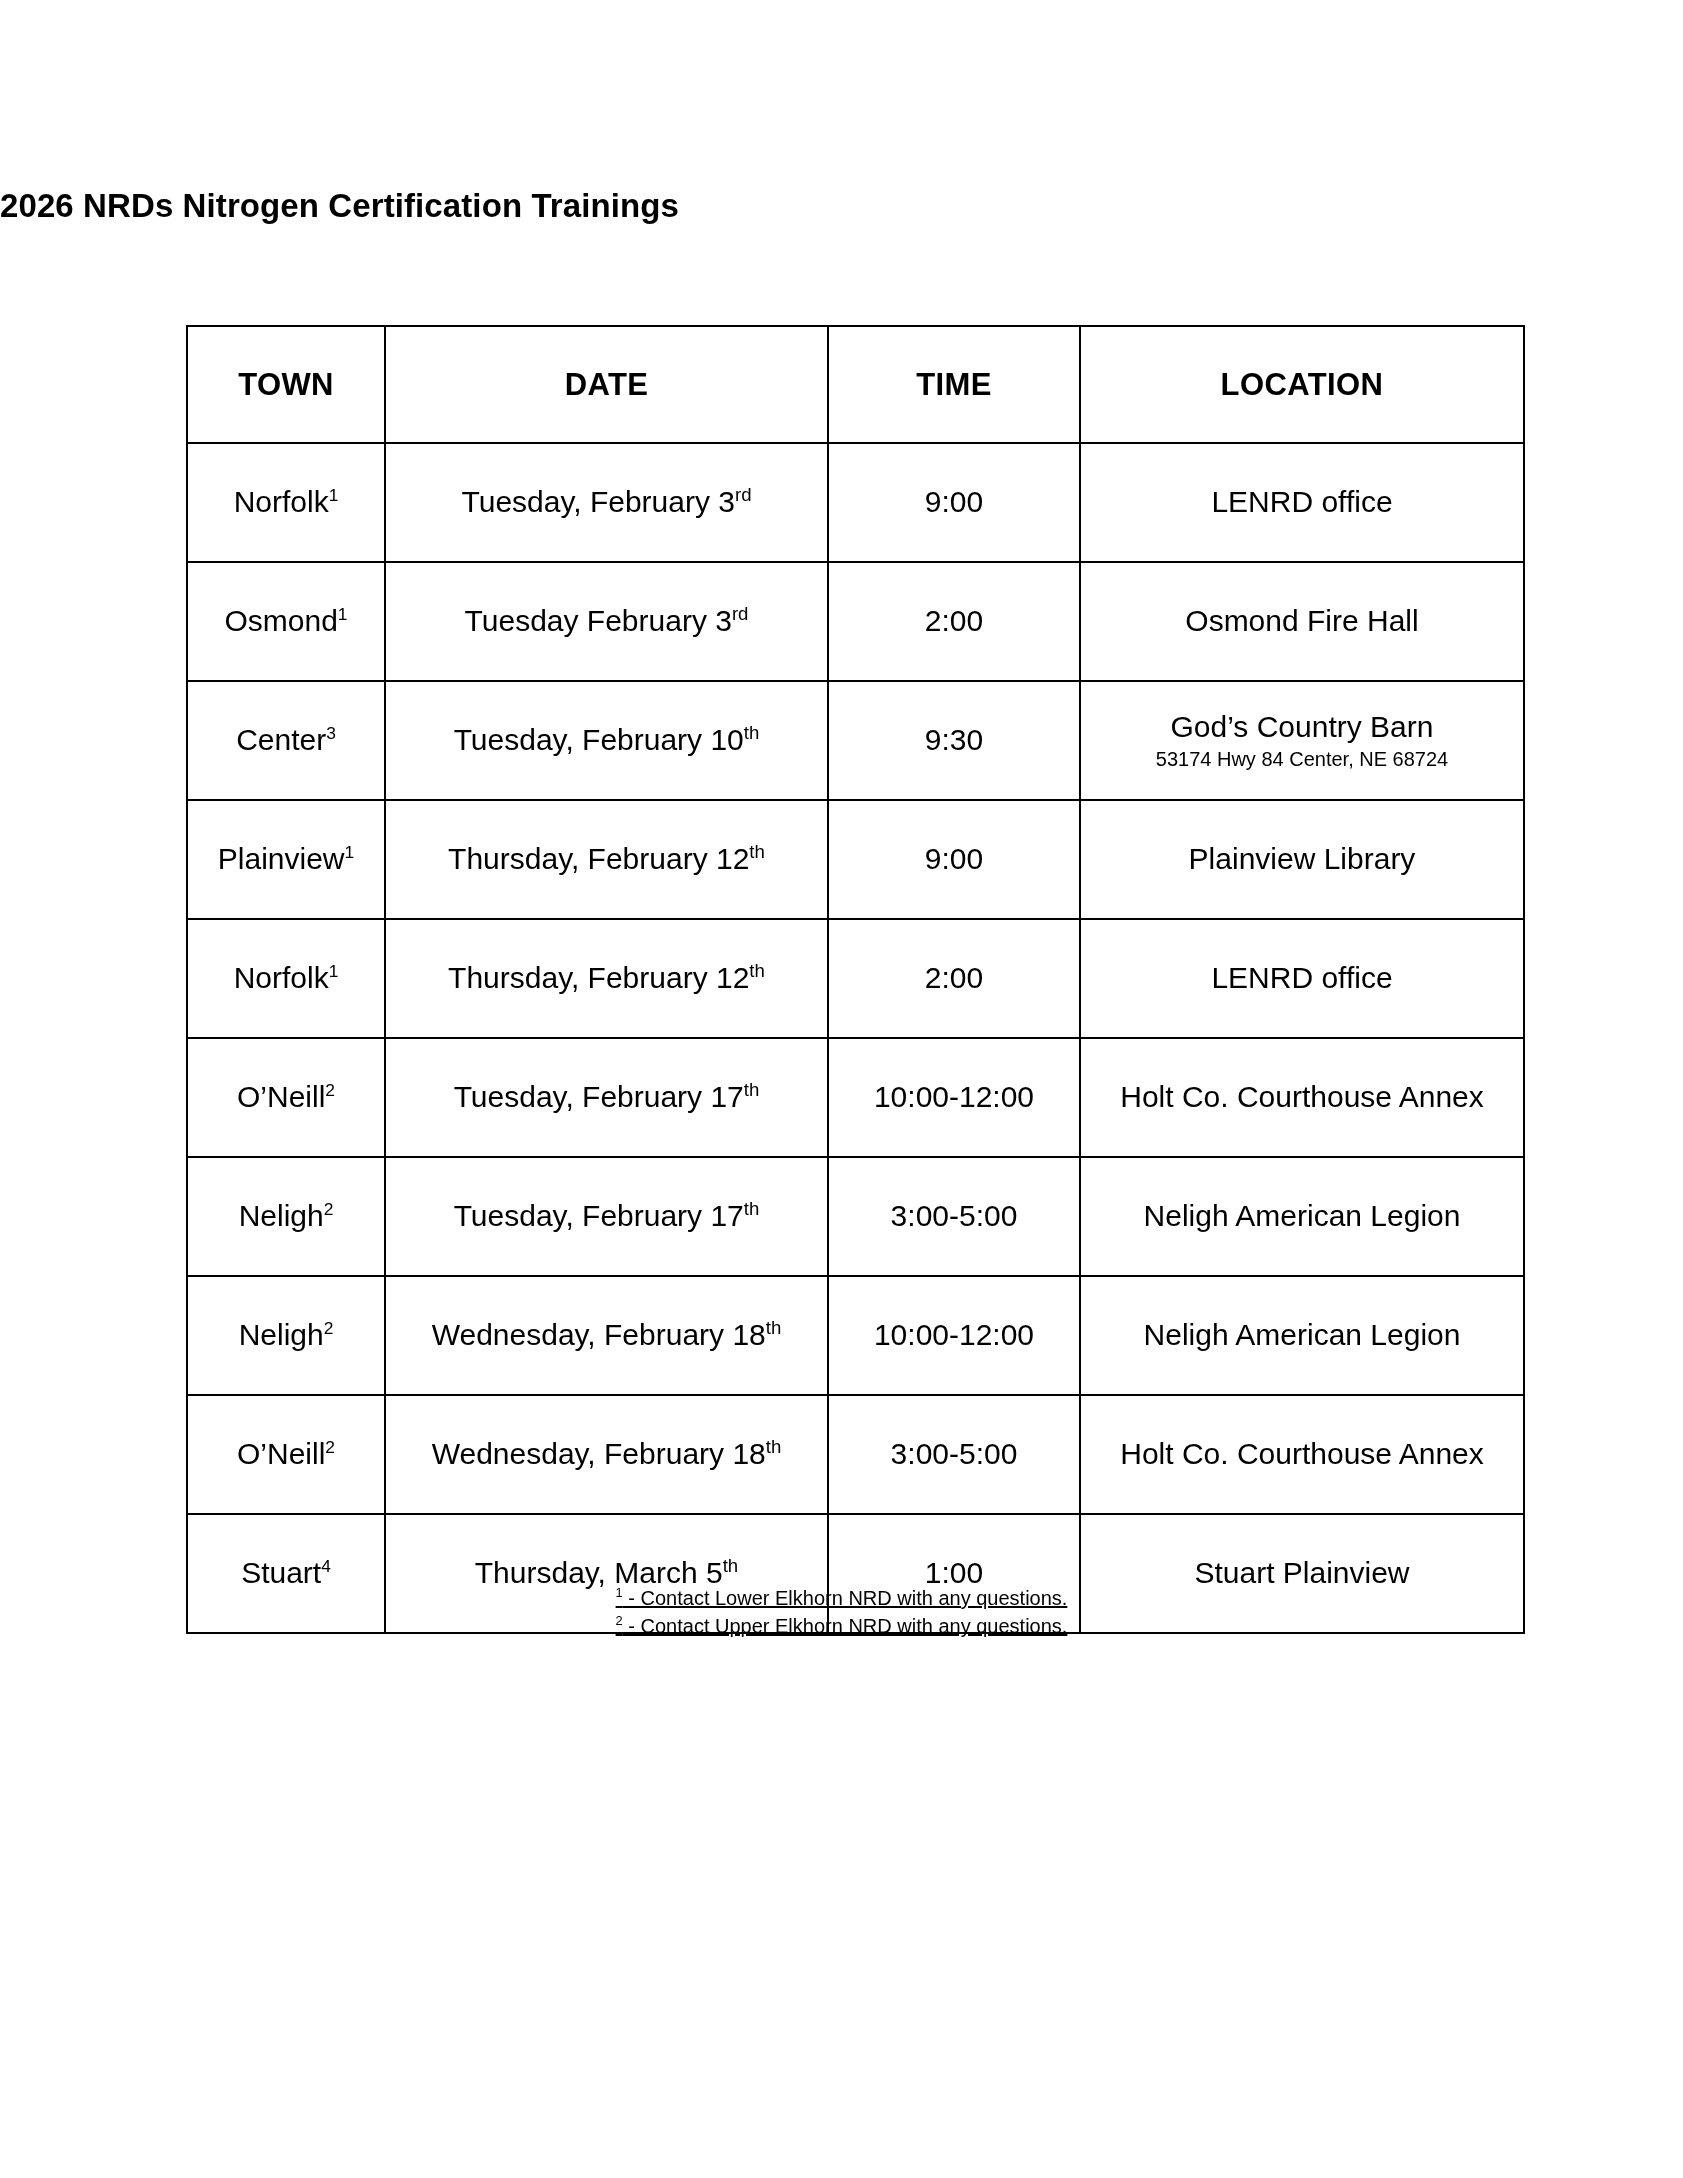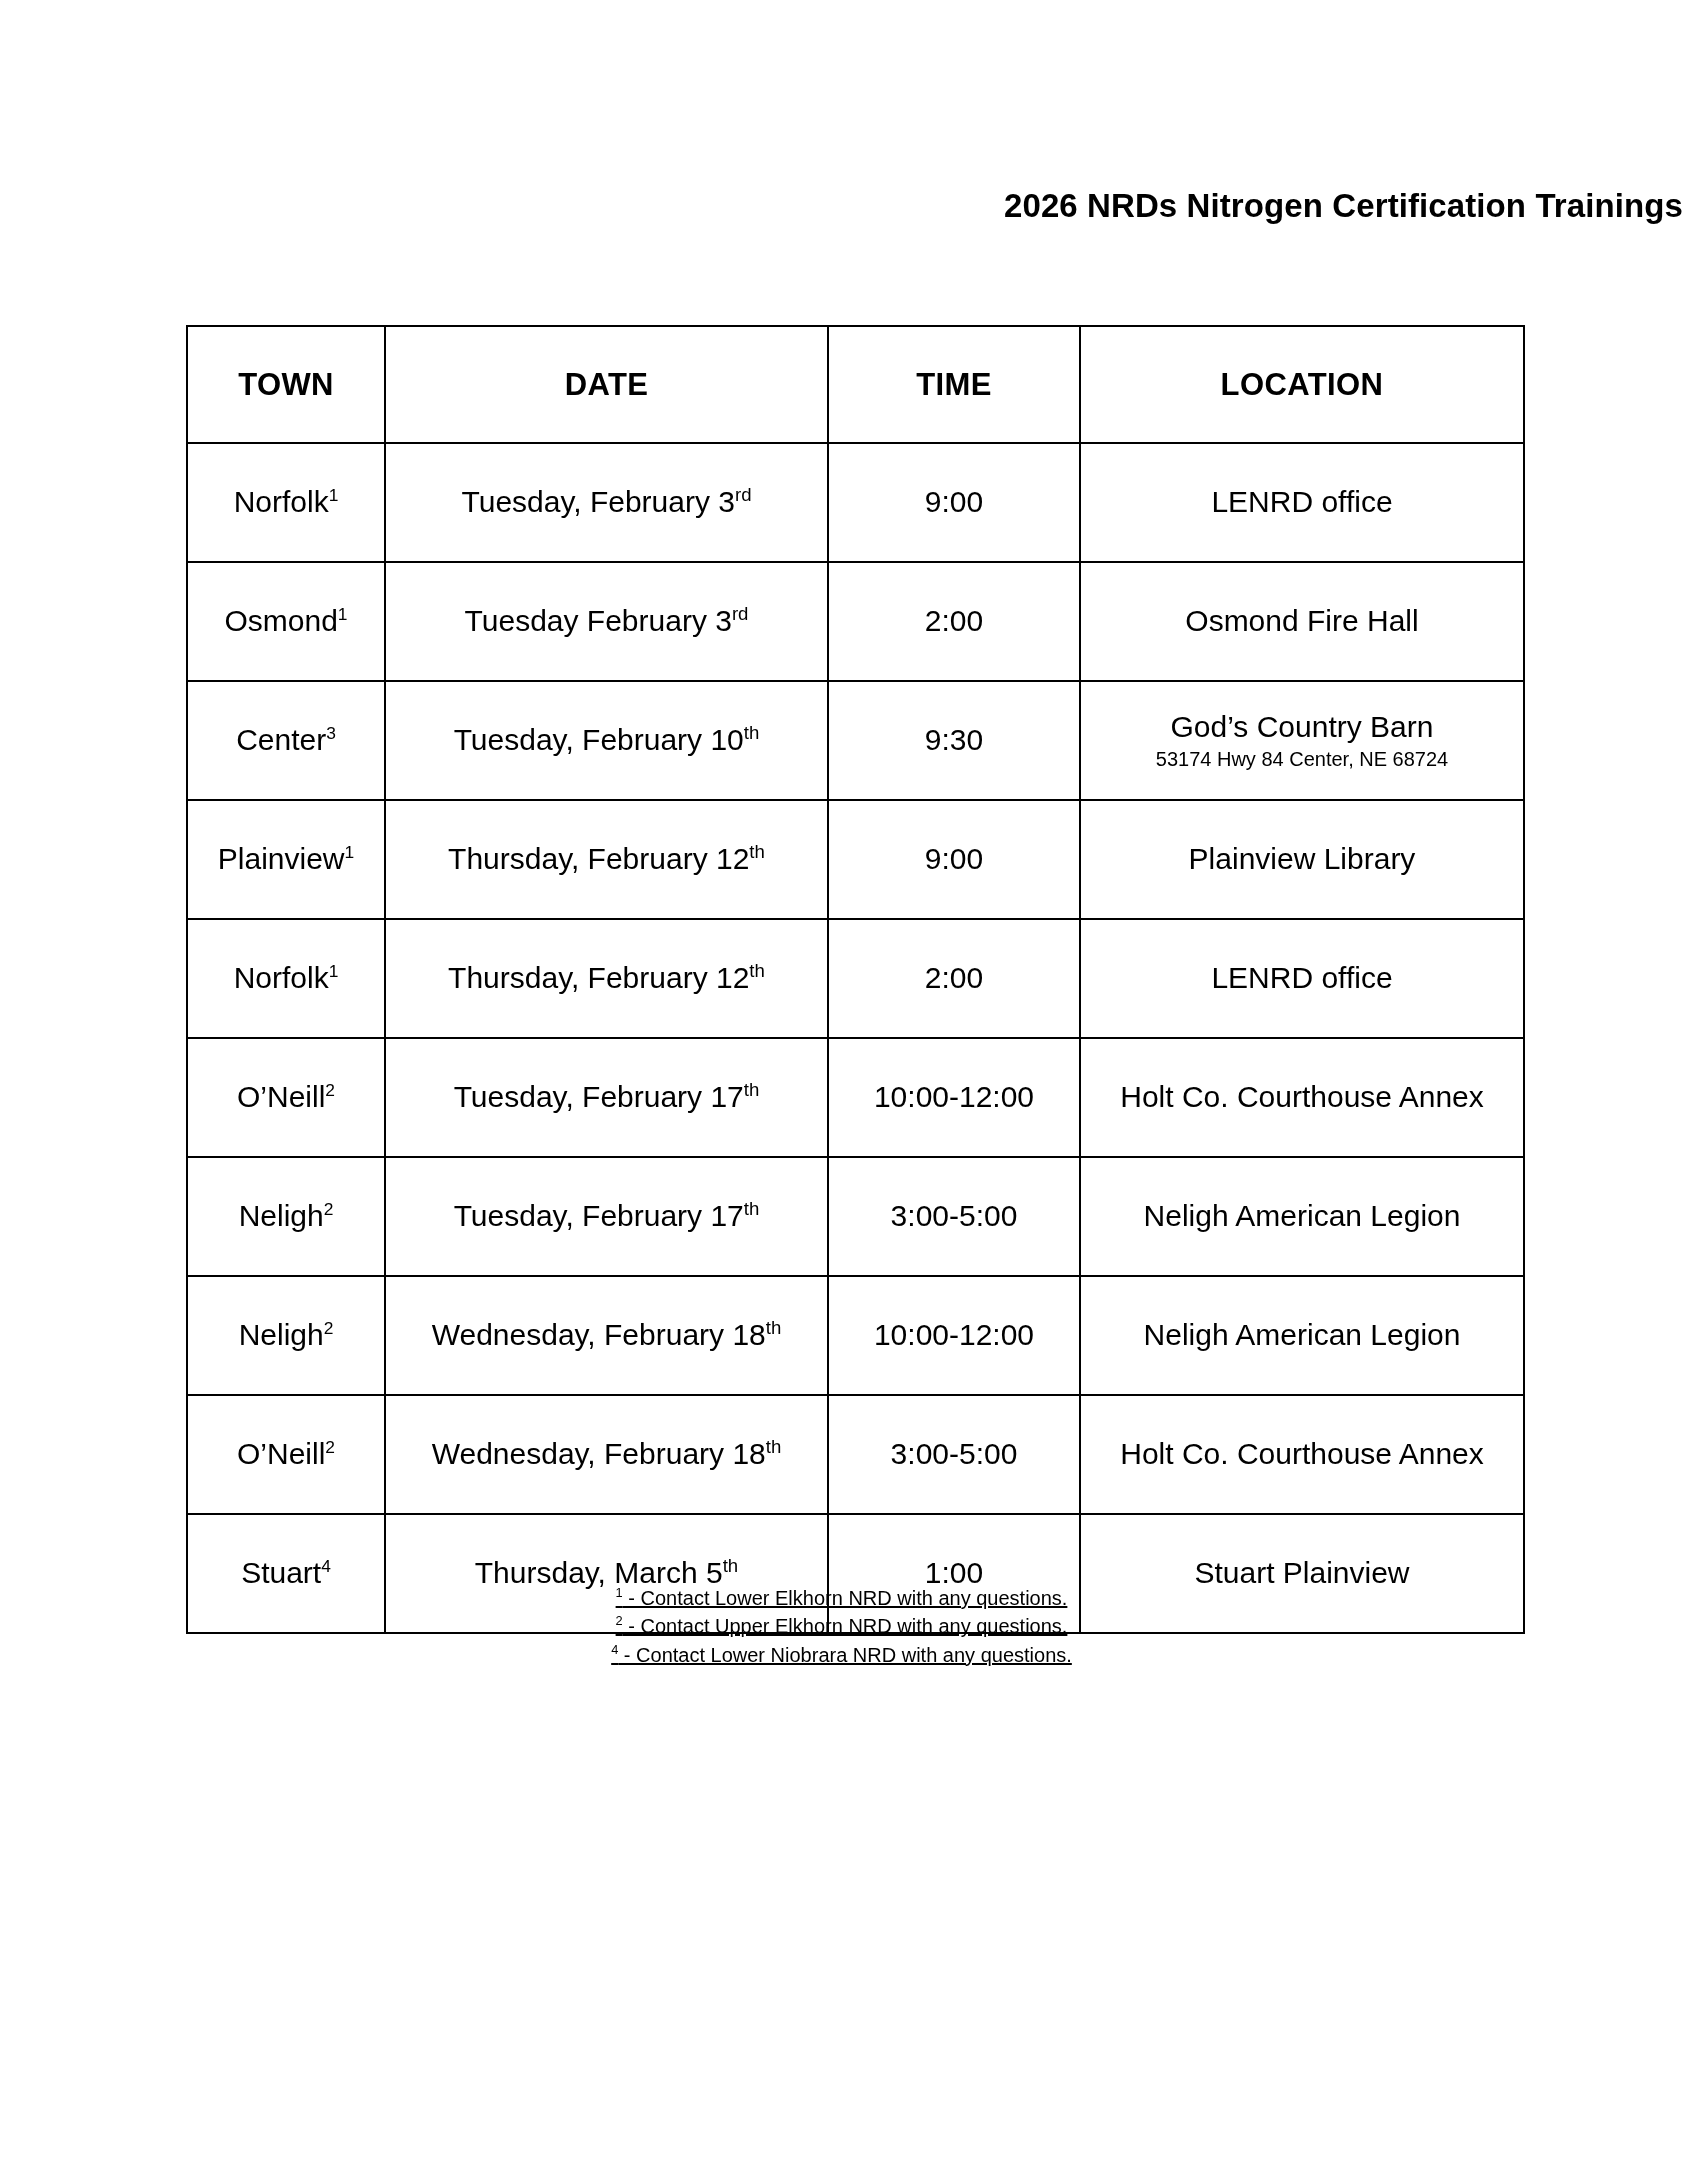"2026 NRDs Nitrogen Certification" .doc-title { text-align: right -> left }
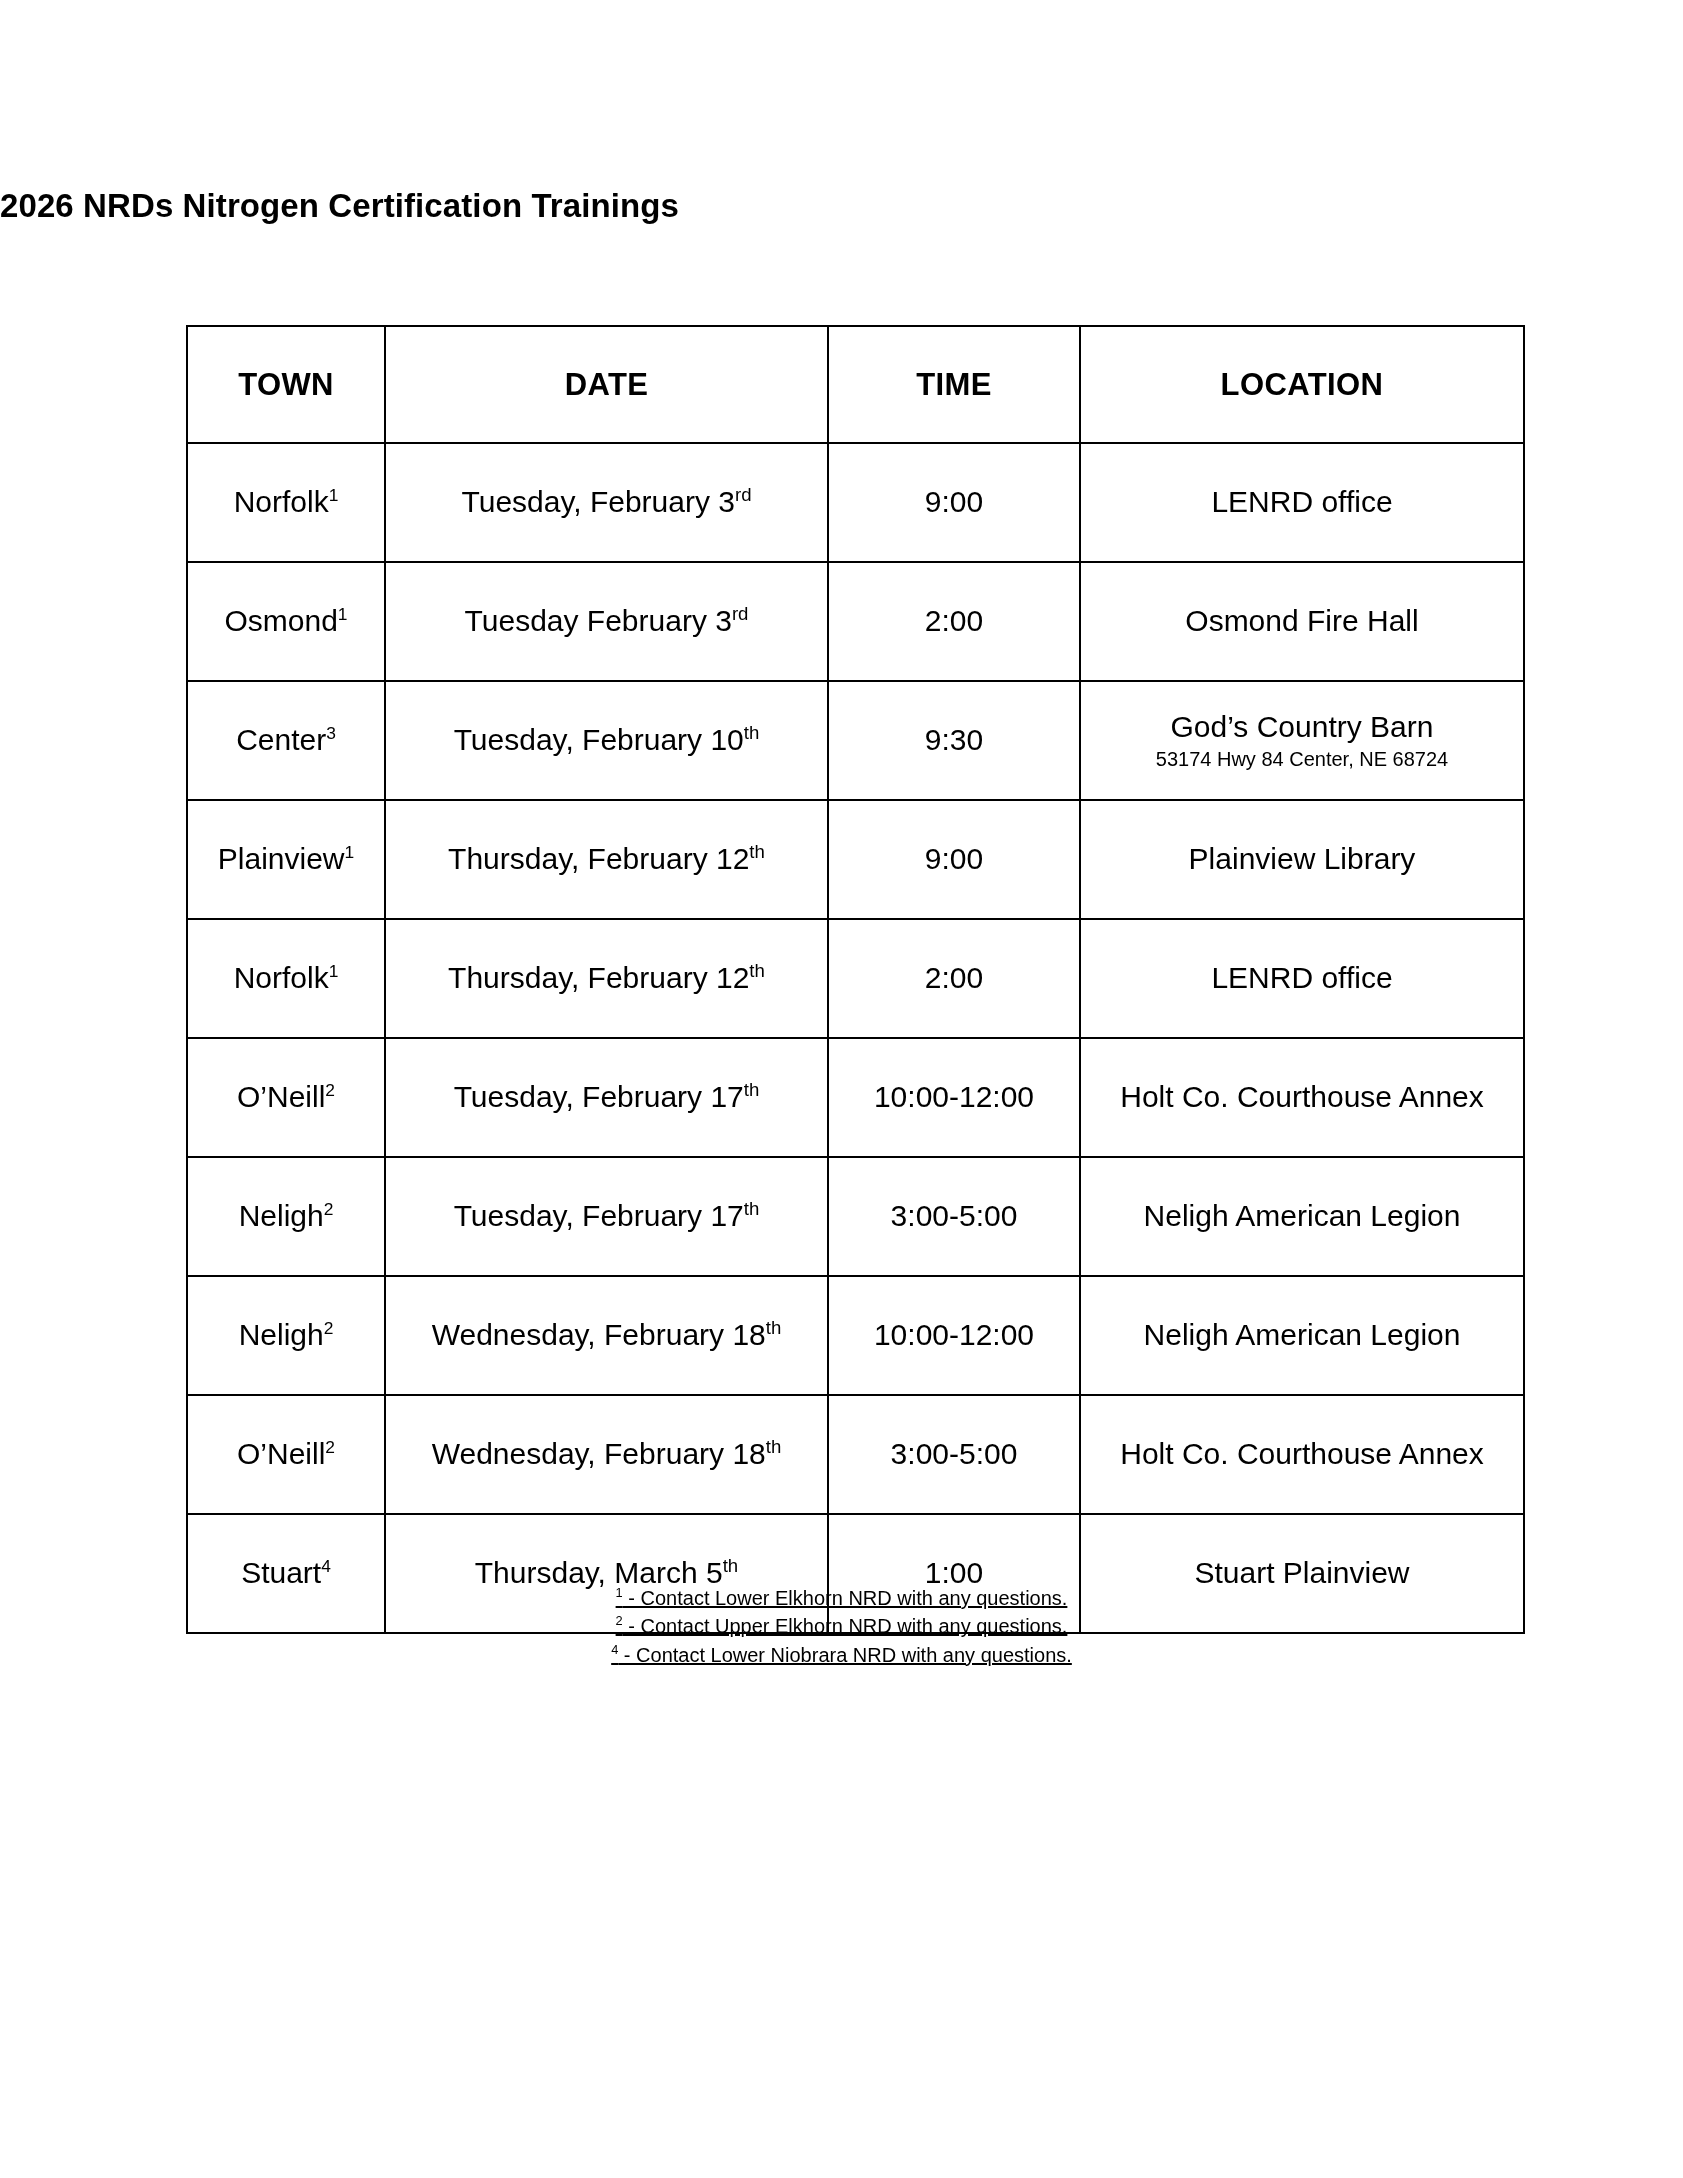"4 - Contact Lower Niobrara" div.footnote { html: <div><span>4</span><span> - Contact Lower Niobrara NRD with any questions.</span></div> -> none }
